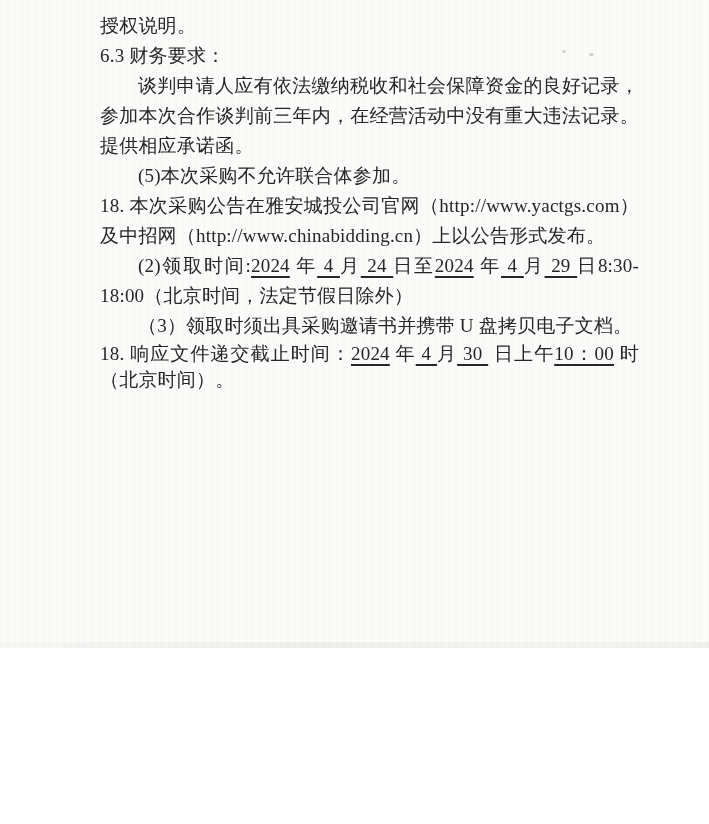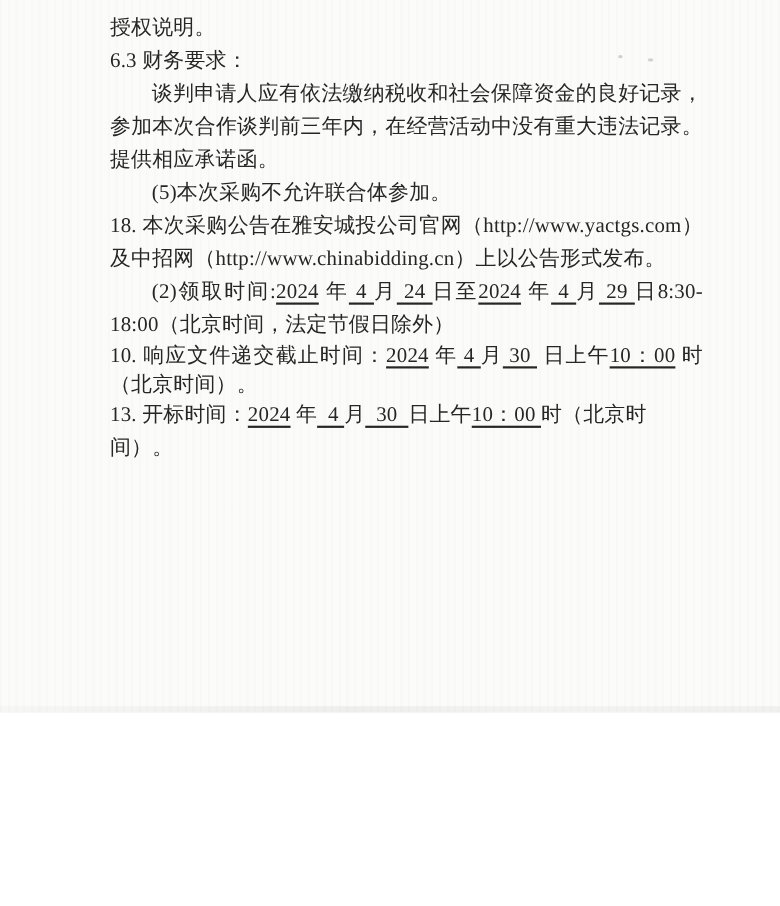"（3）领取时须出具采购邀请书并携带 U 盘拷贝电子文档。" p.indent { html: none -> <p>（3）领取时须出具采购邀请书并携带 U 盘拷贝电子文档。</p> }
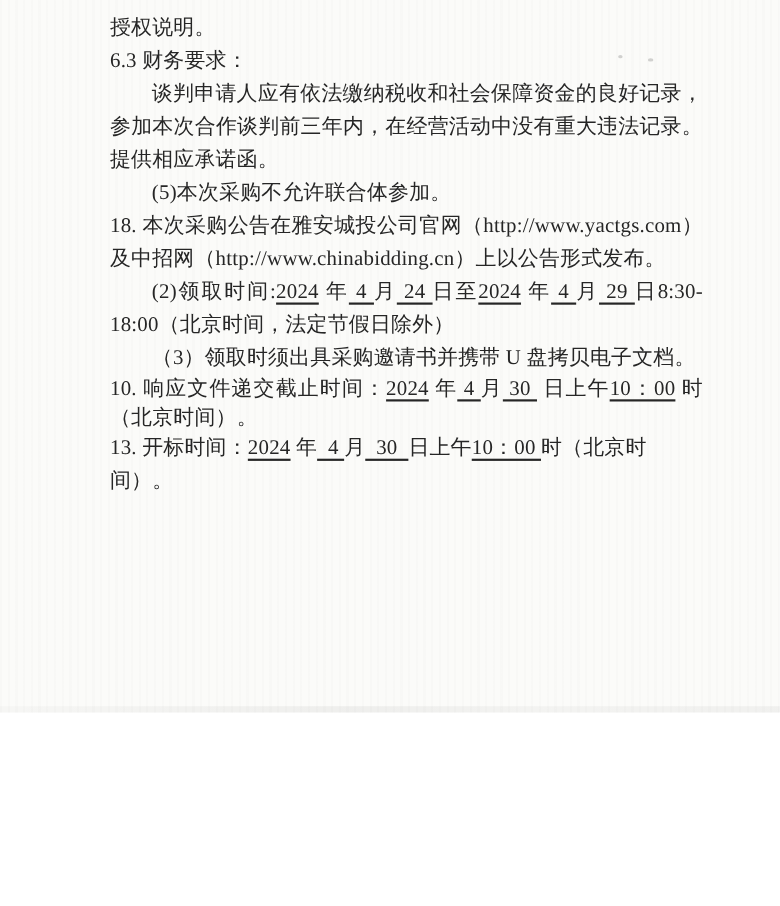"10. 响应文件递交截止时间：" span { text: 10 -> 18 }
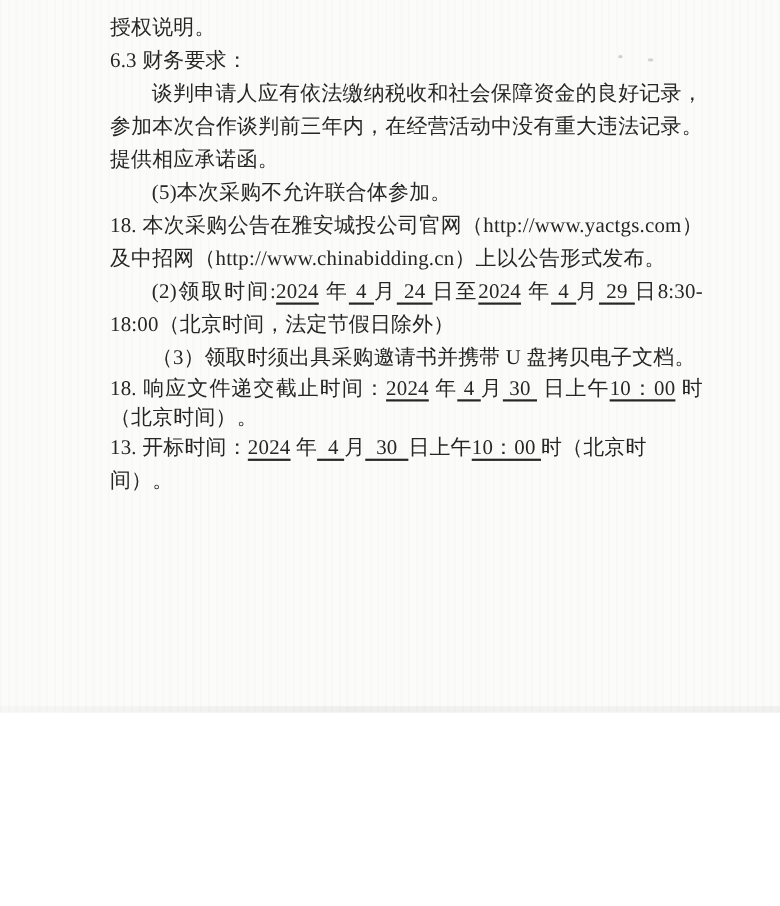"13. 开标时间：2024 年 4 月" p.mt10 { html: <p><span>13. 开标时间：</span><span>2024</span><span> 年</span><span>&nbsp;&nbsp;4&nbsp;</span><span>月</span><span>&nbsp;&nbsp;30&nbsp;&nbsp;</span><span>日上午</span><span>10：00&nbsp;</span><span>时（北京时间）。</span></p> -> none }
